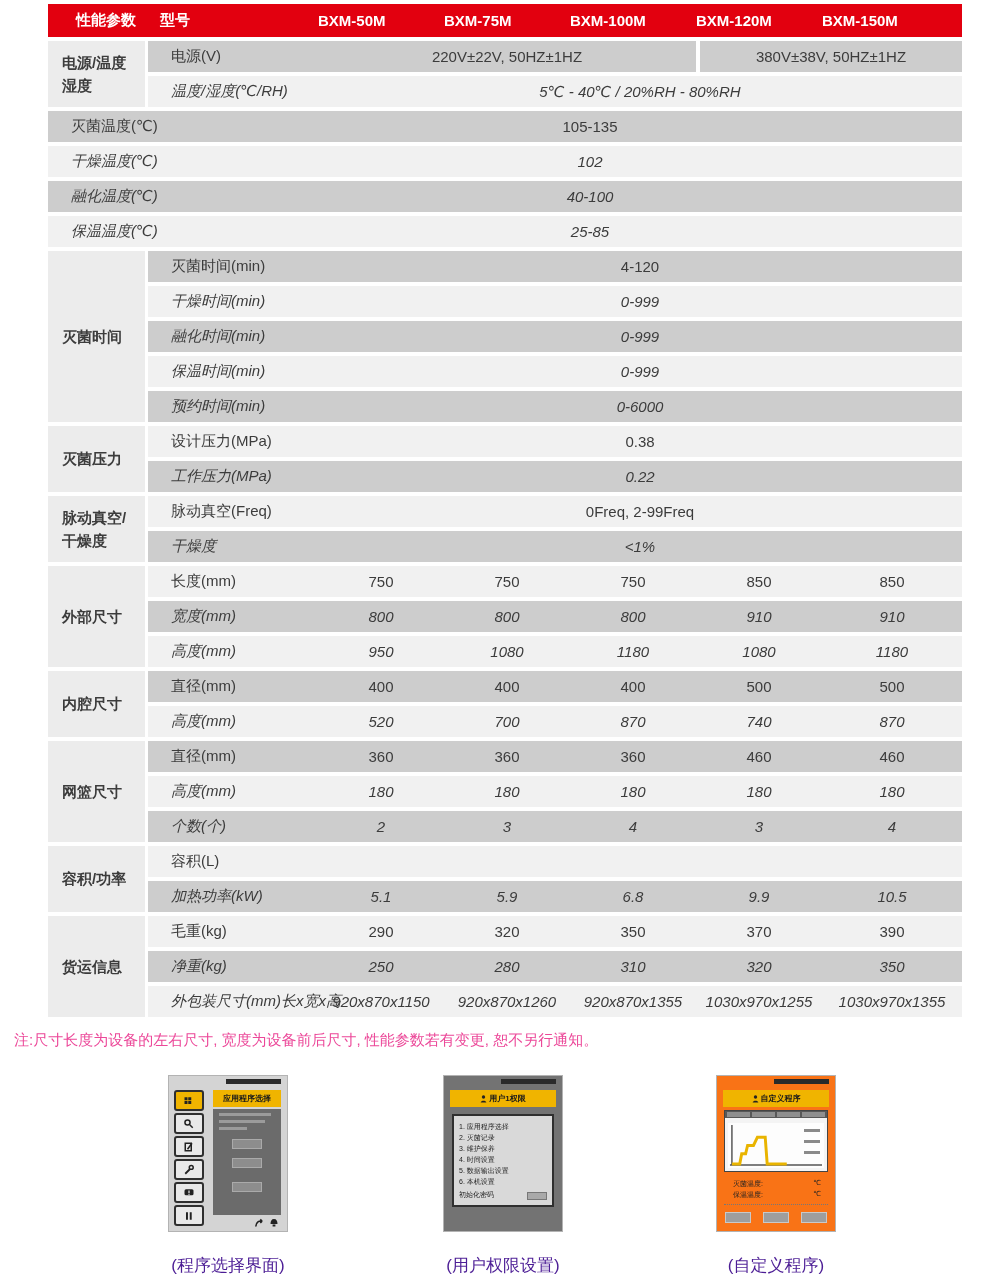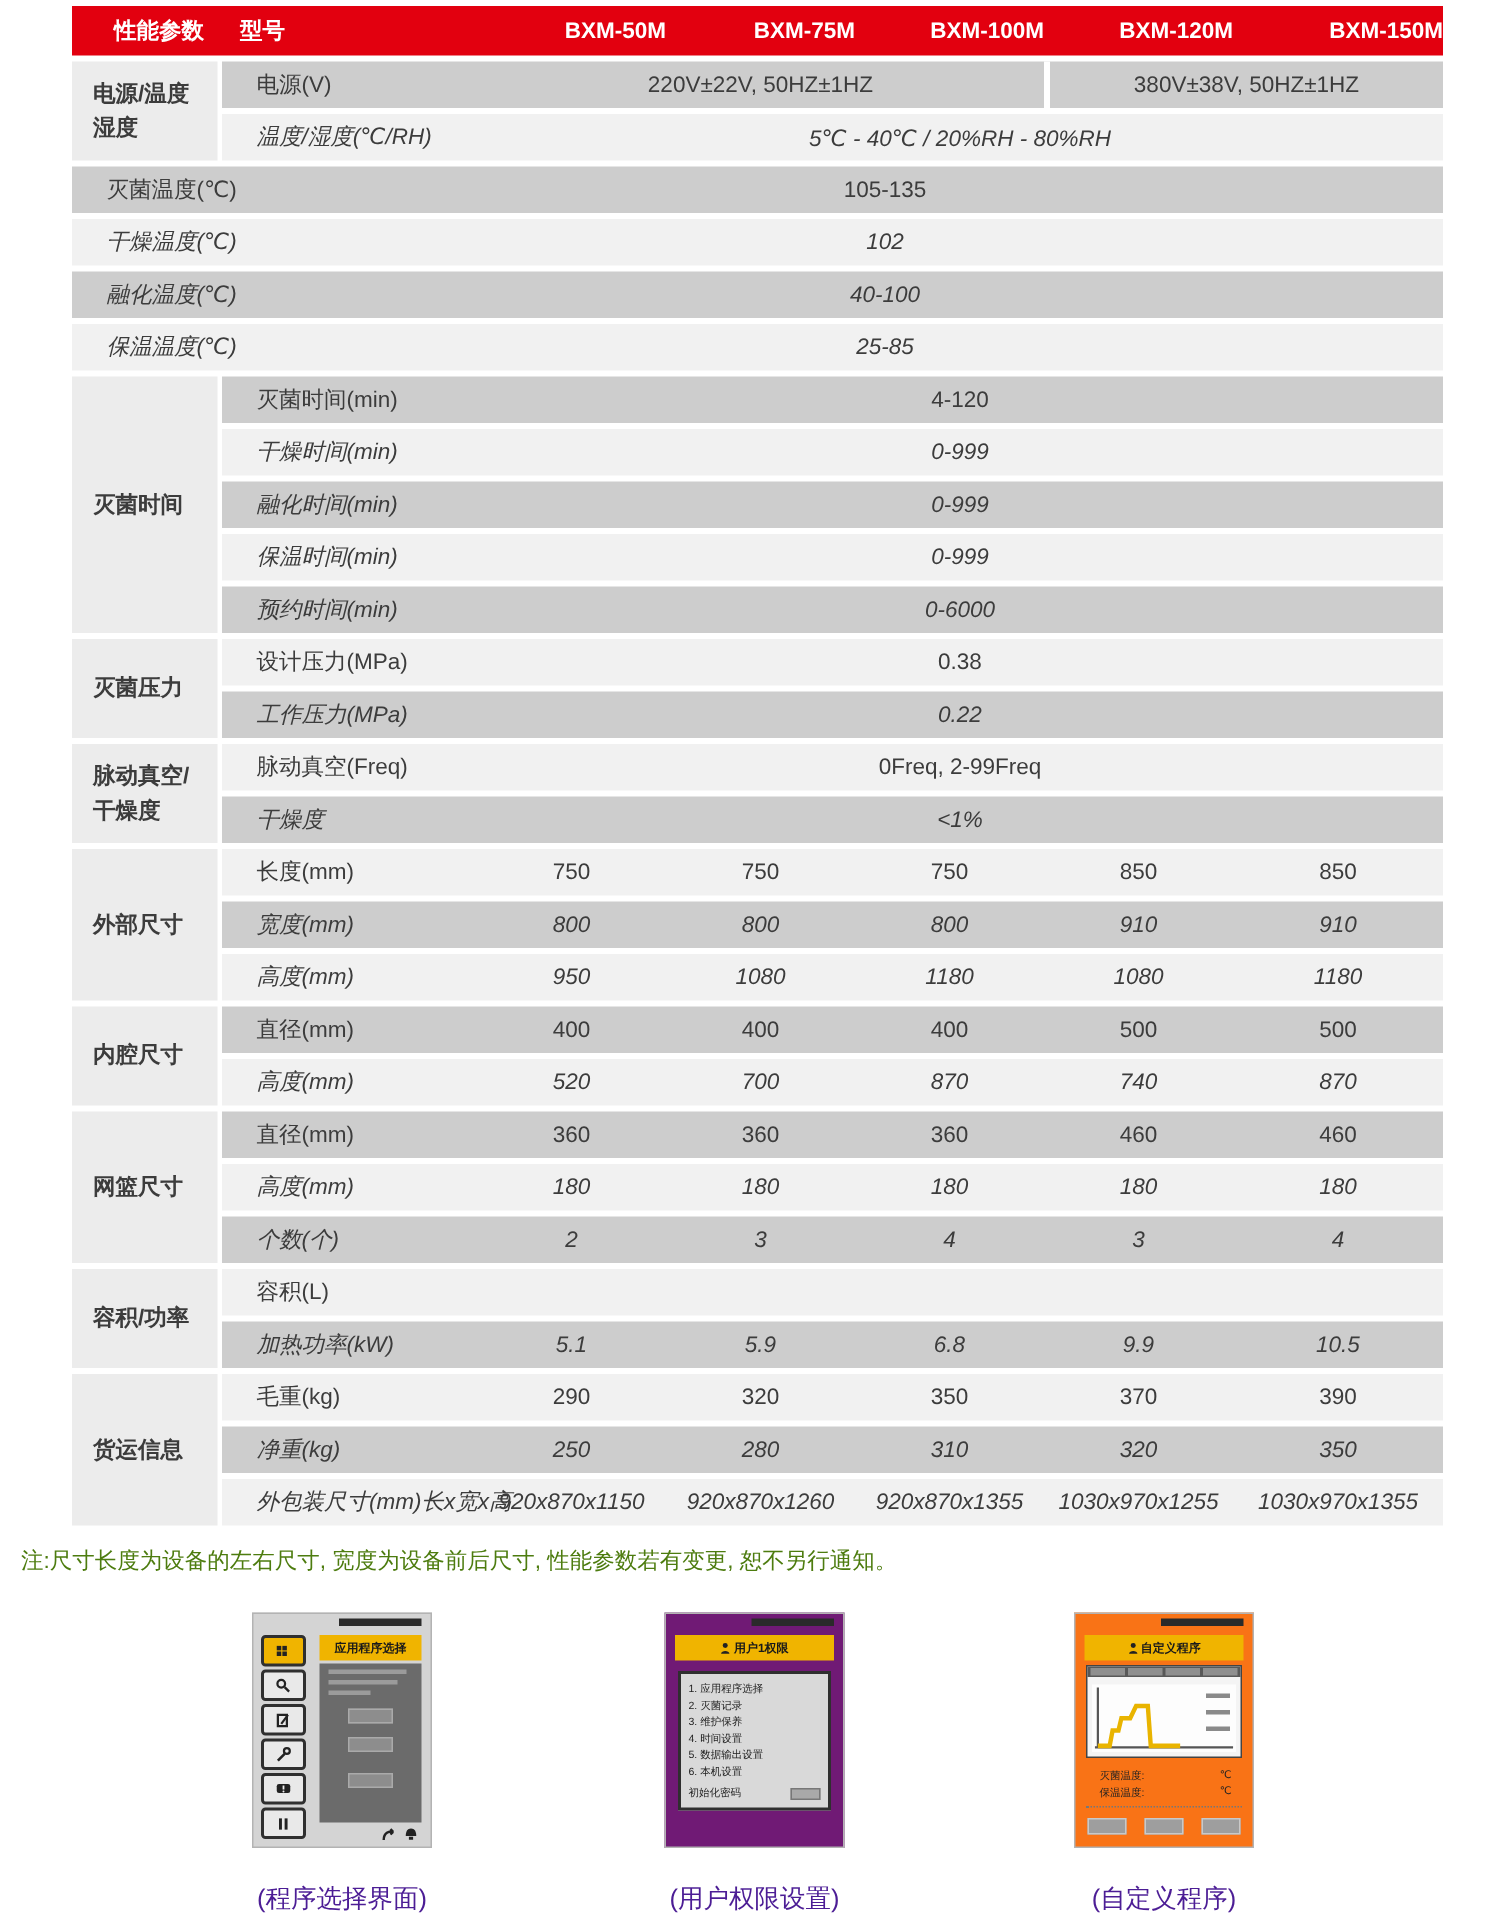"BXM-50M" .h-model { text-align: right -> left }
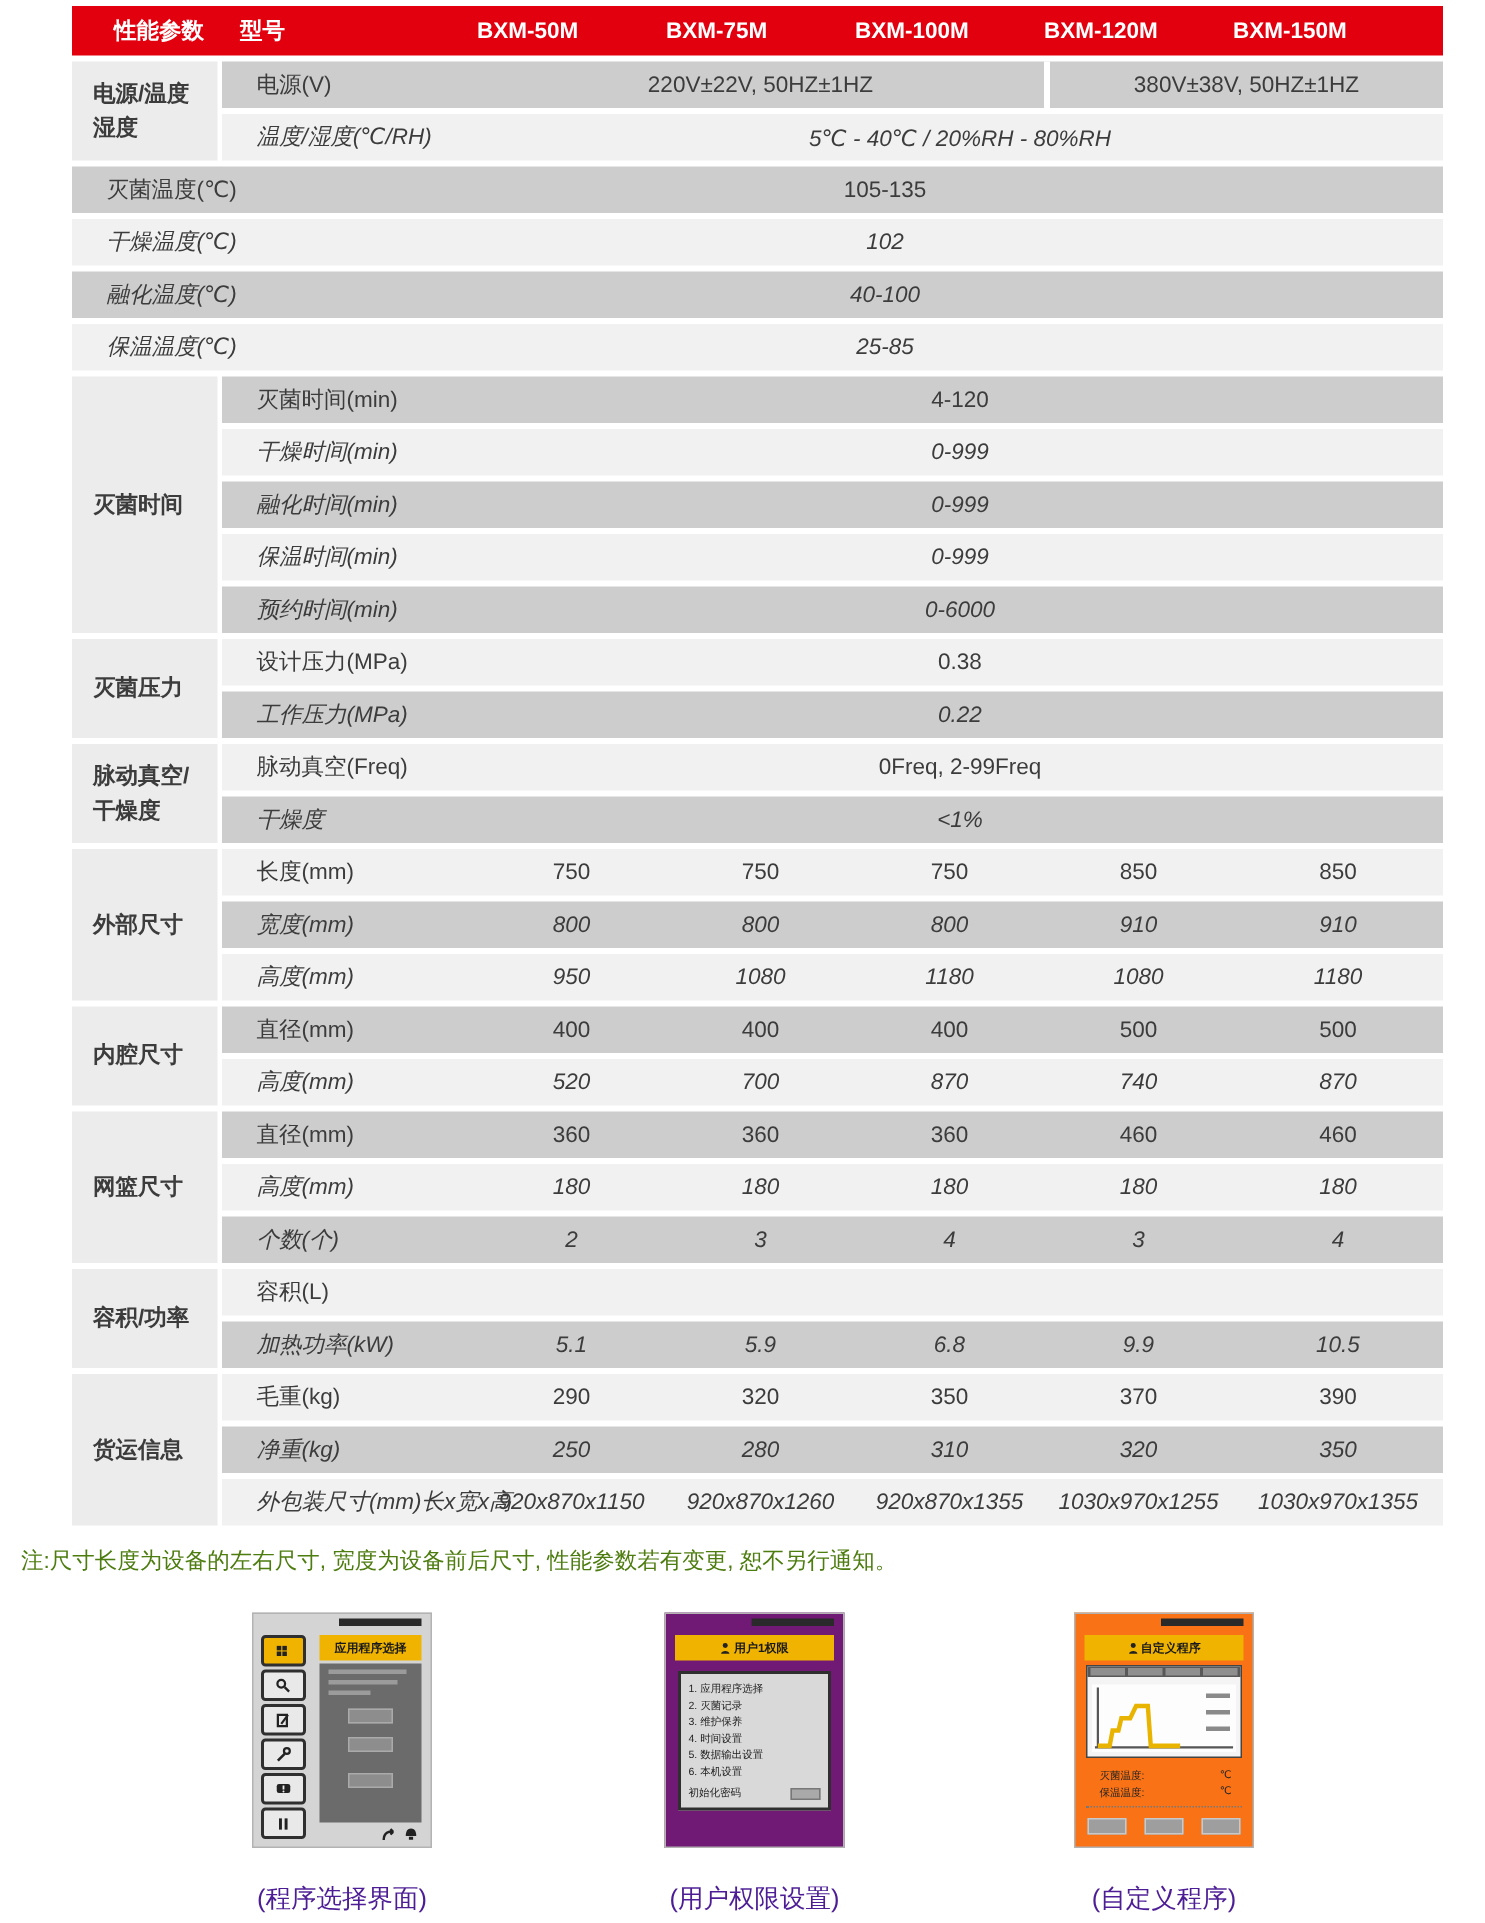"注:尺寸长度为设备的左右尺寸, 宽度为设备前后尺寸, 性能参数若有变更," .note { color: #4d7c0f -> #ec4899 }
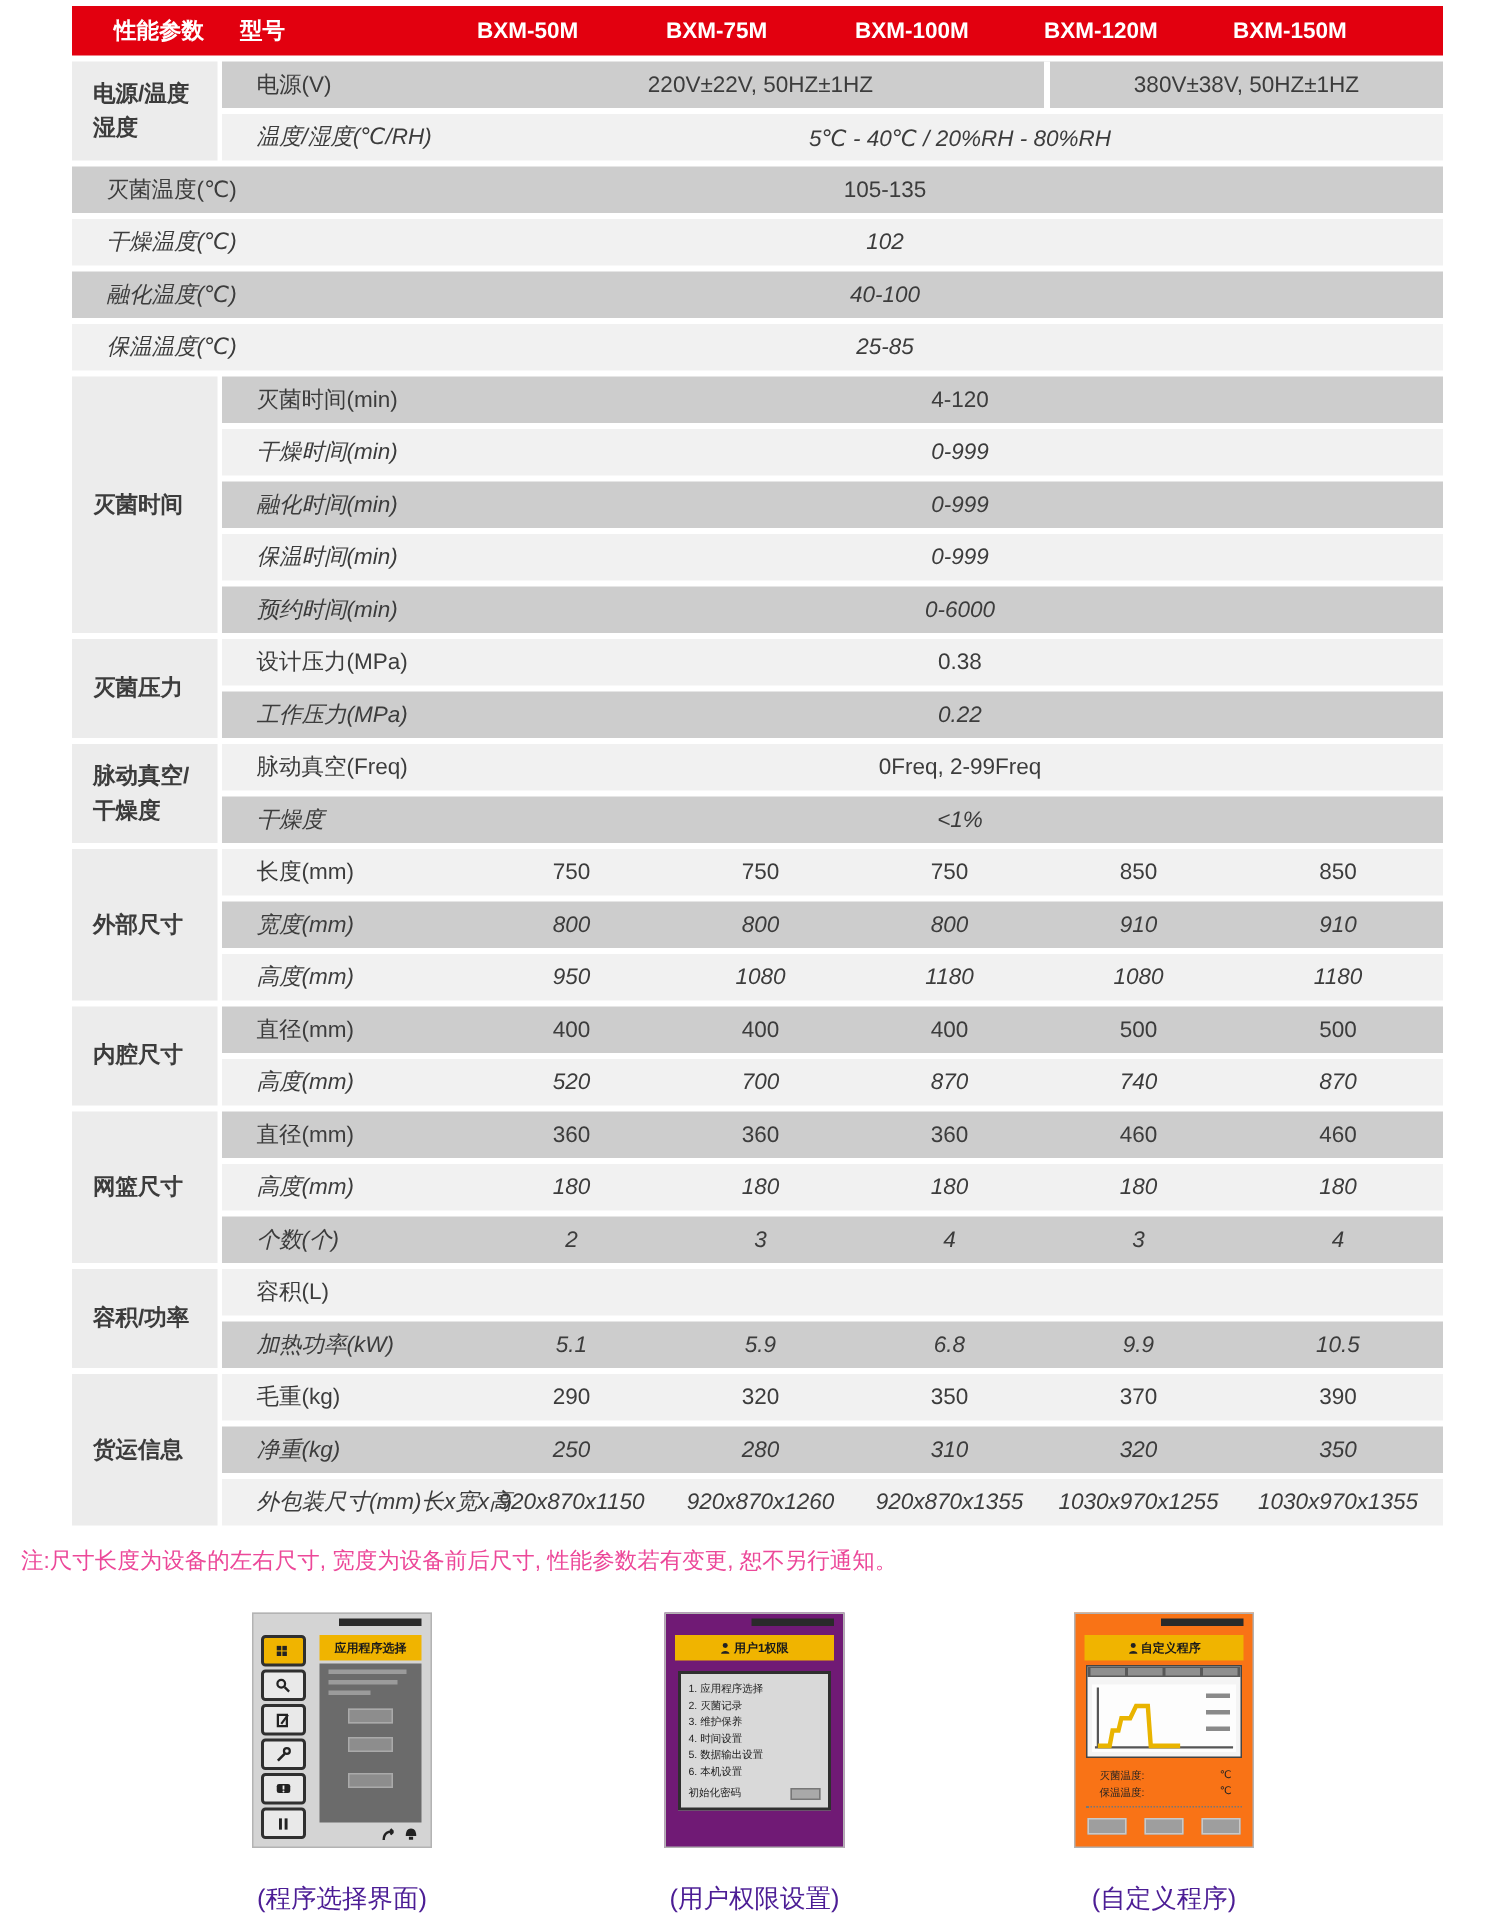"用户1权限" div.screen { background: #701a75 -> #737373 }
